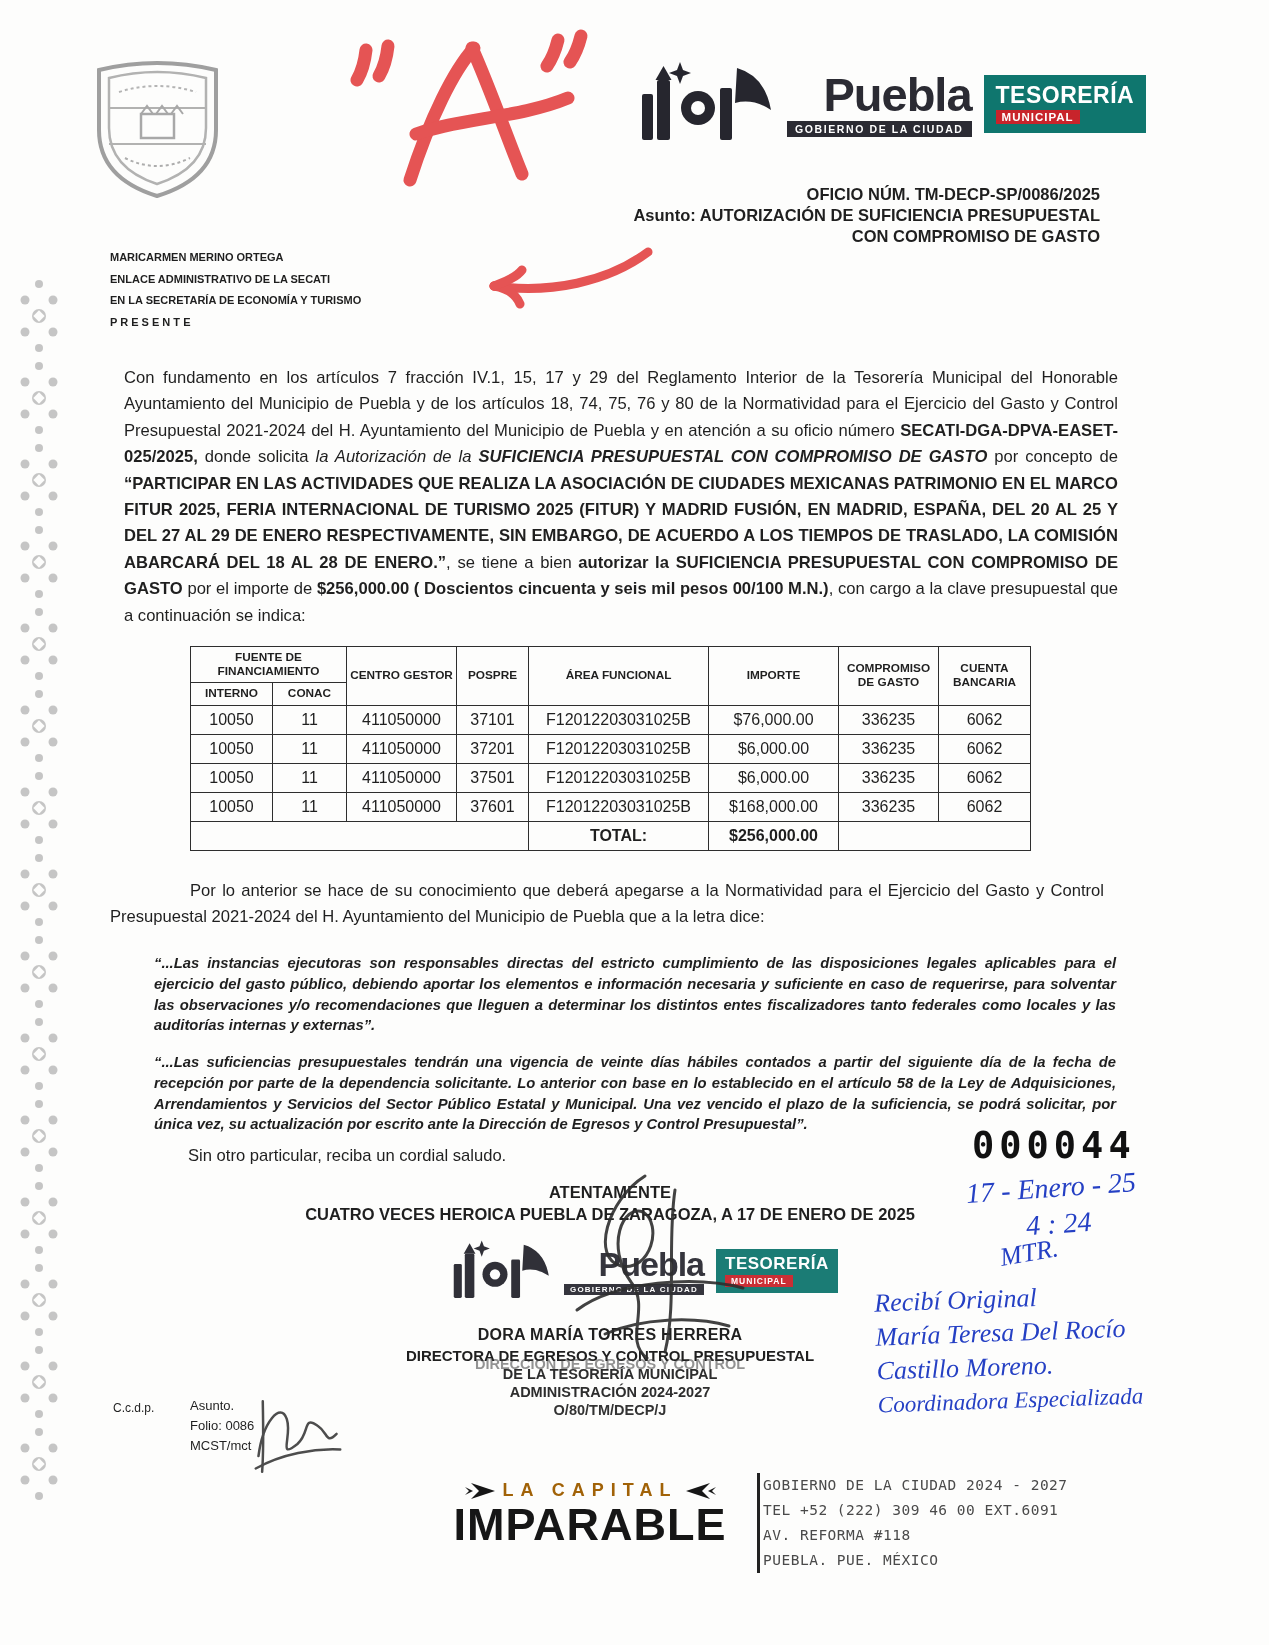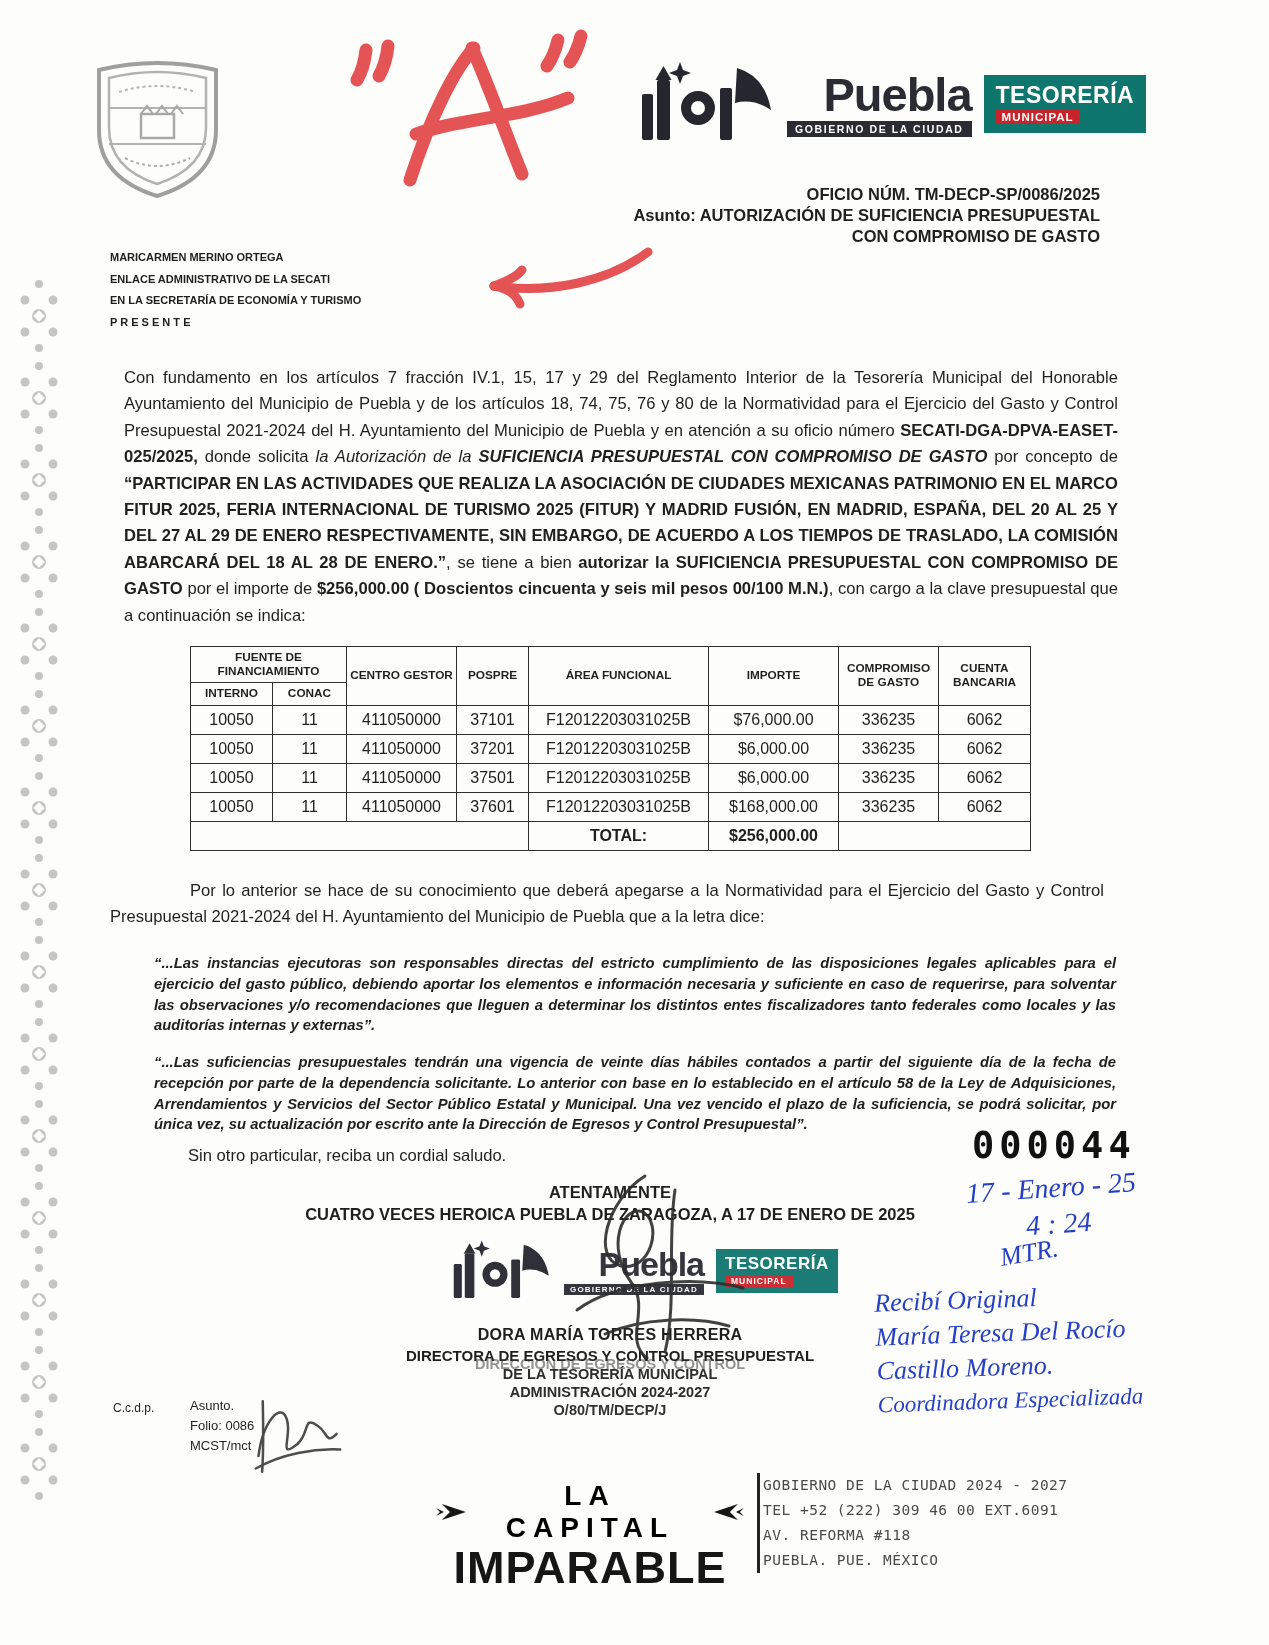"LA CAPITAL" .capital-top { color: #000000 -> #a16207; font-size: 28px -> 18px }
